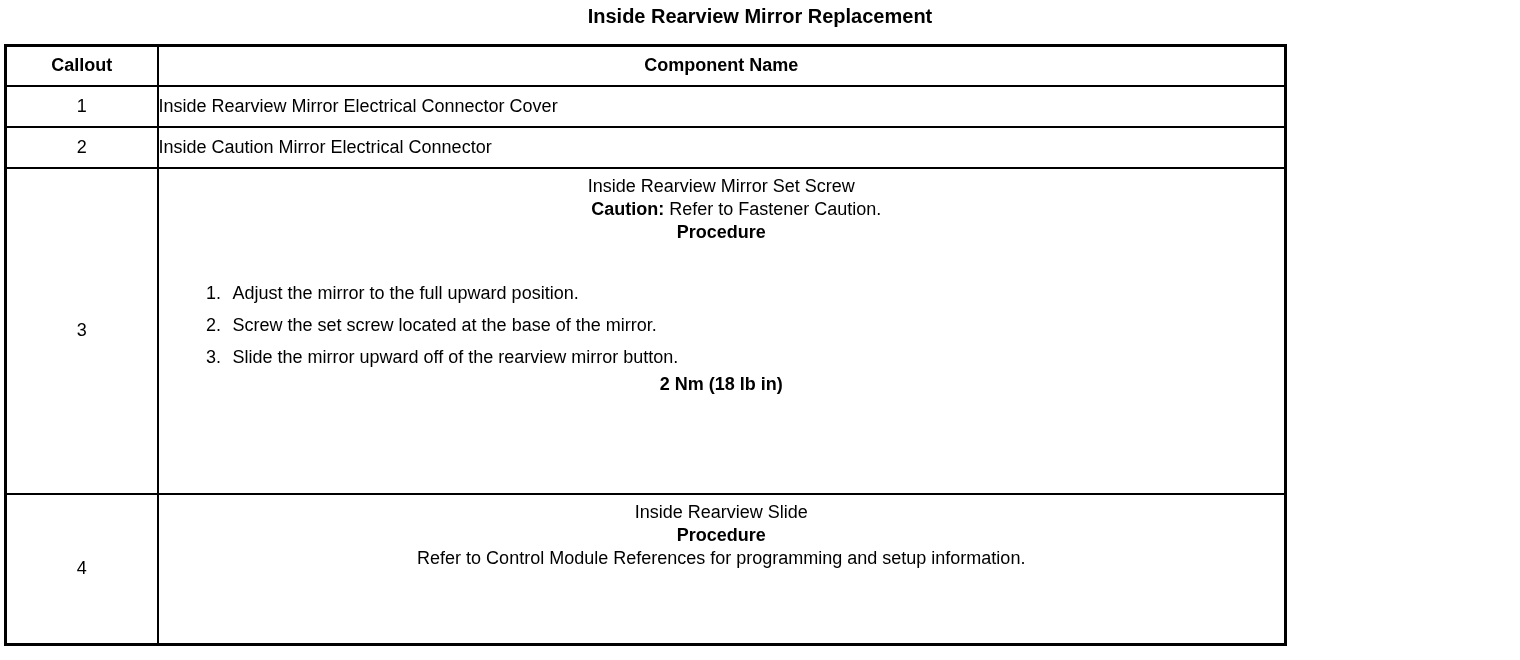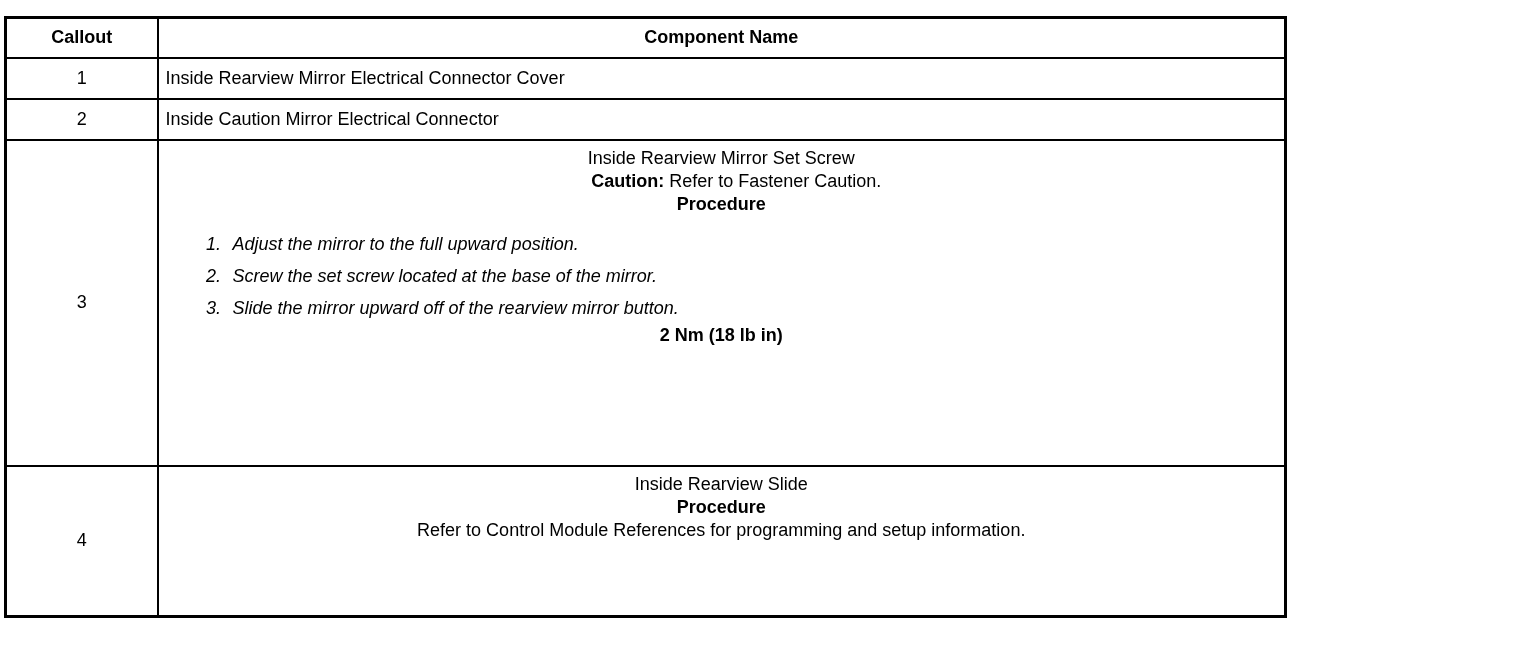"Inside Rearview Mirror Replacement" div.doc-title { html: none -> <div>Inside Rearview Mirror Replacement</div> }
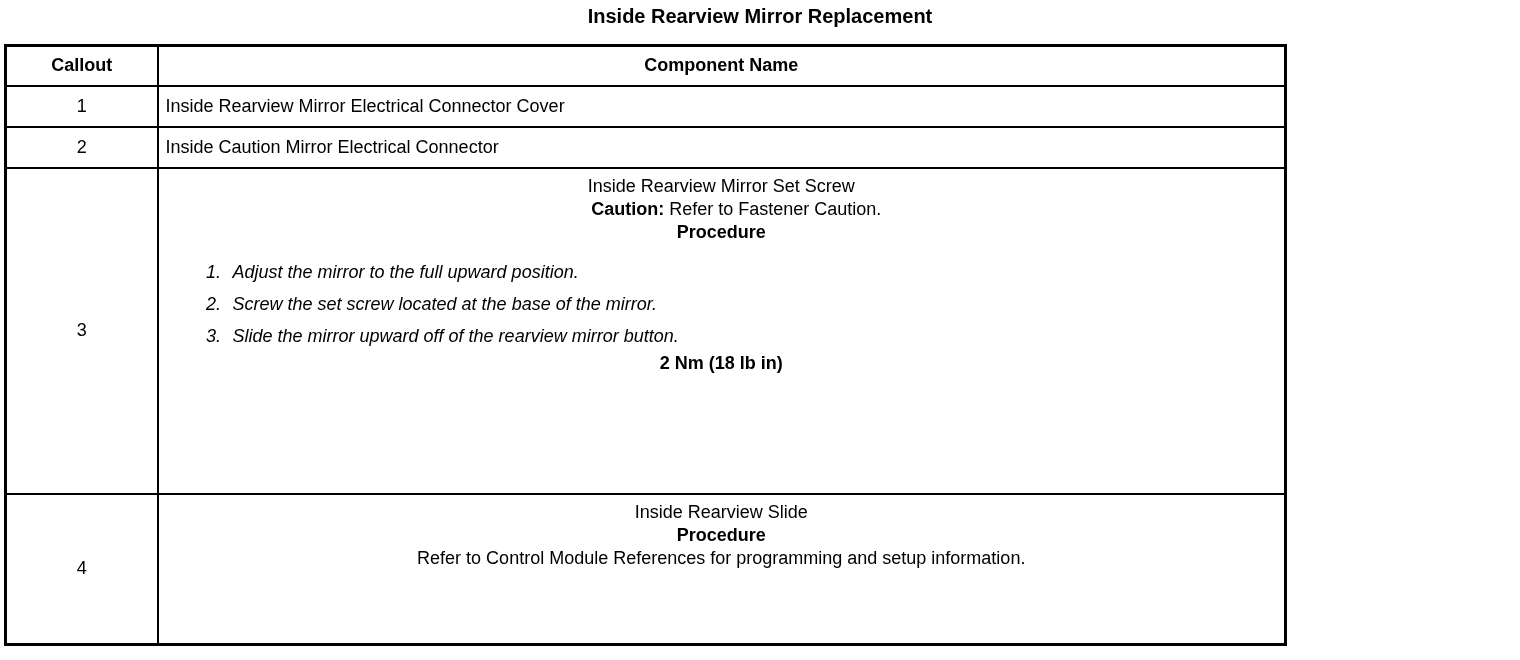"Inside Rearview Mirror Electrical" td.component-cell { padding: 2px 7px -> 2px 0 }
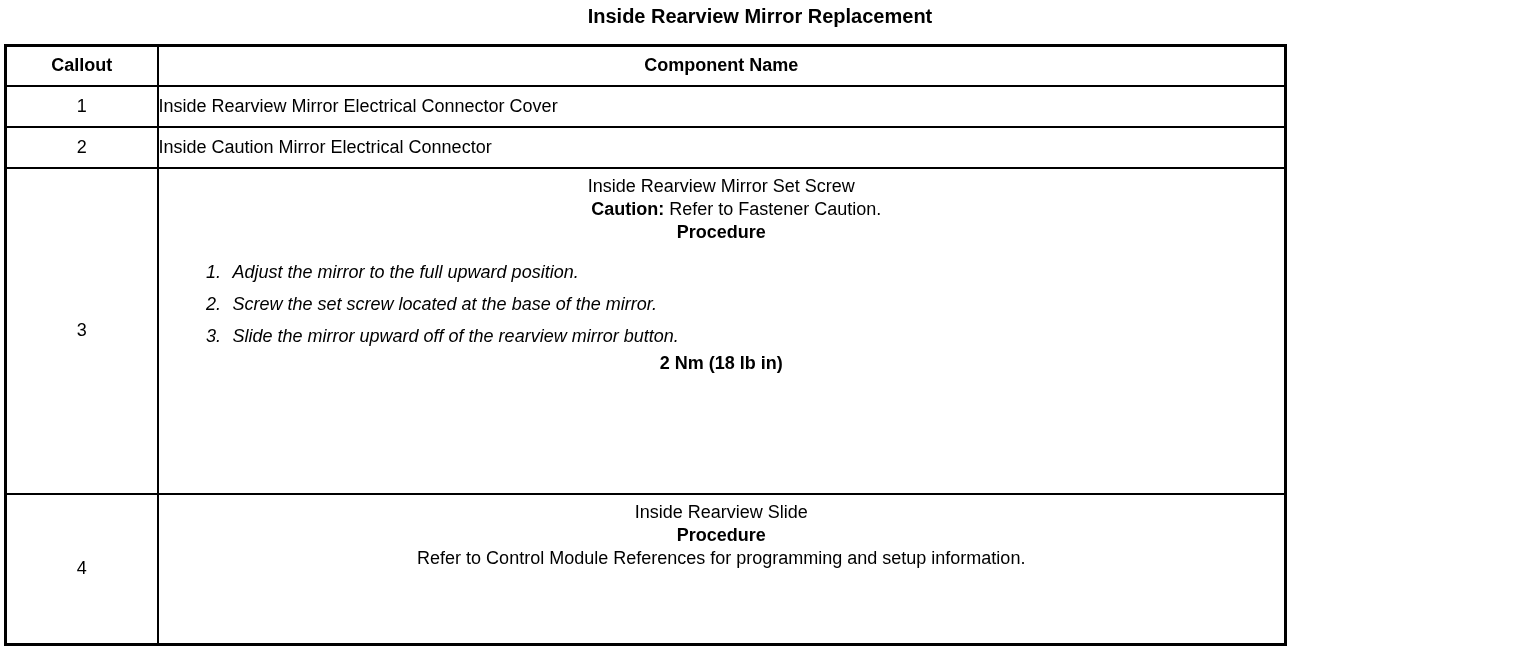"Adjust the mirror to the" .steps { font-style: italic -> none; margin-top: 12px -> 33px }
